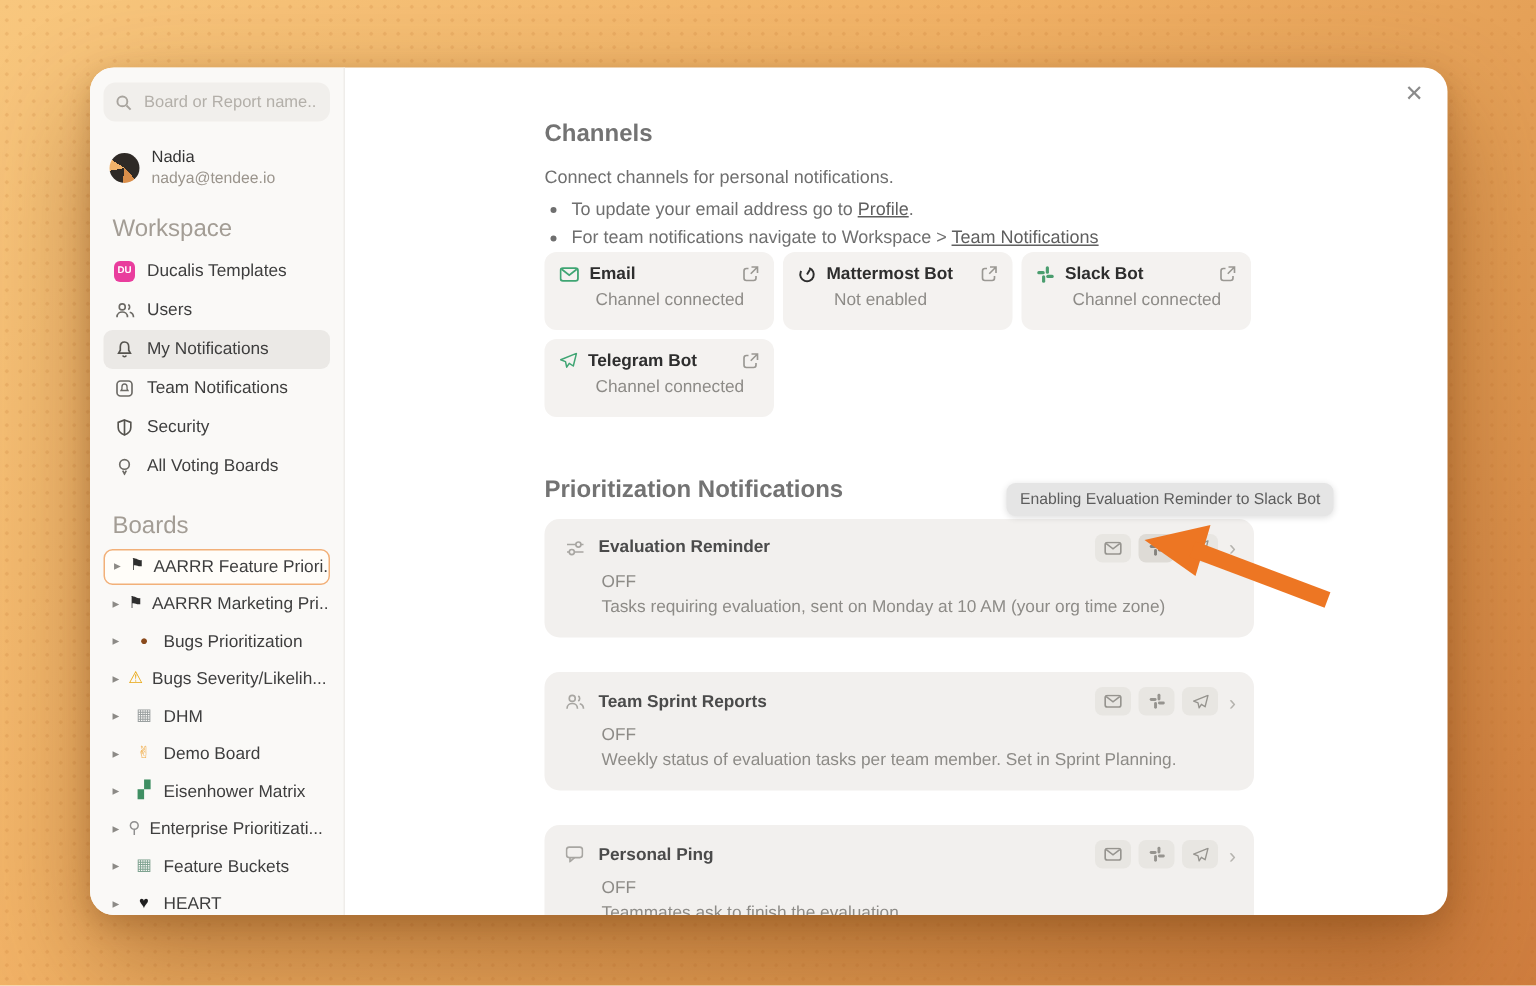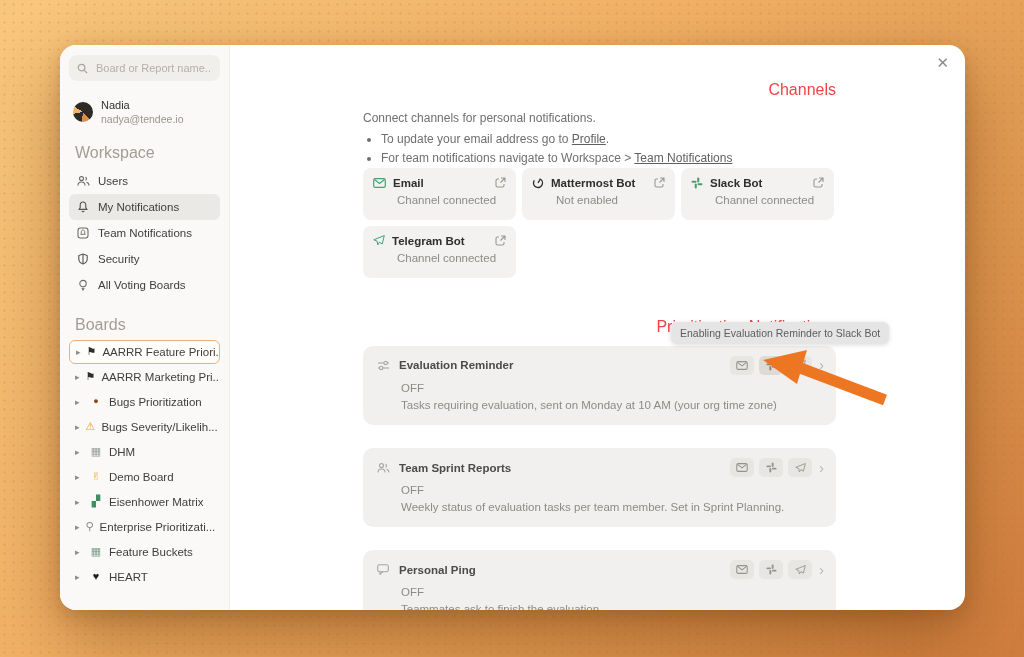"Channels" h2 { color: #ef4444 -> #737373; font-weight: 400 -> 700; text-align: right -> none }
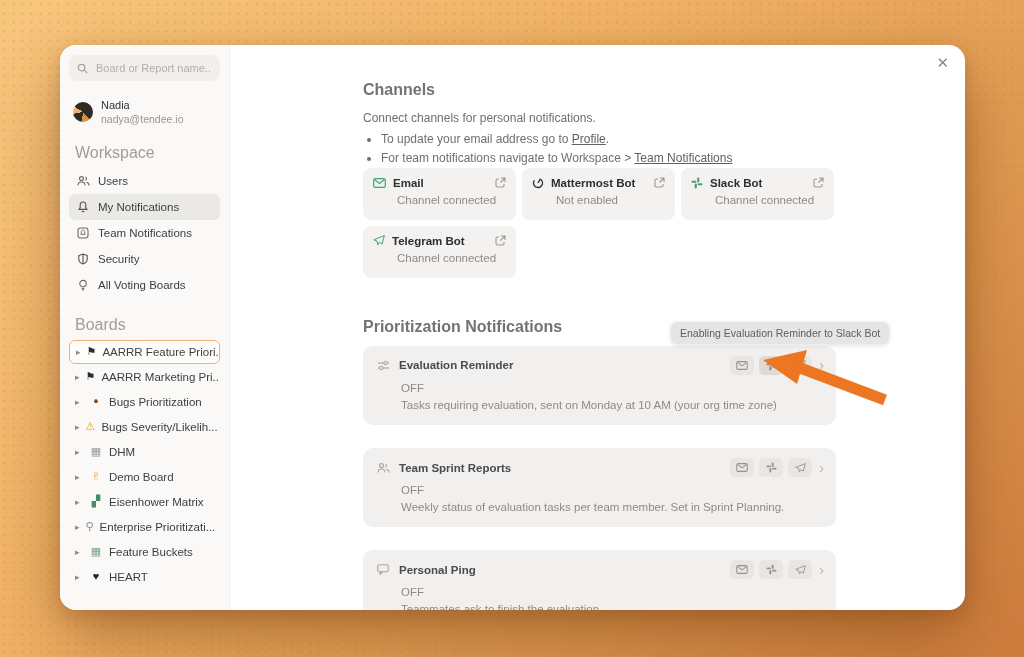"Ducalis Templates" div.sb-item { html: none -> <div> <span>DU</span> <span>Ducalis Templates</span> </div> }
